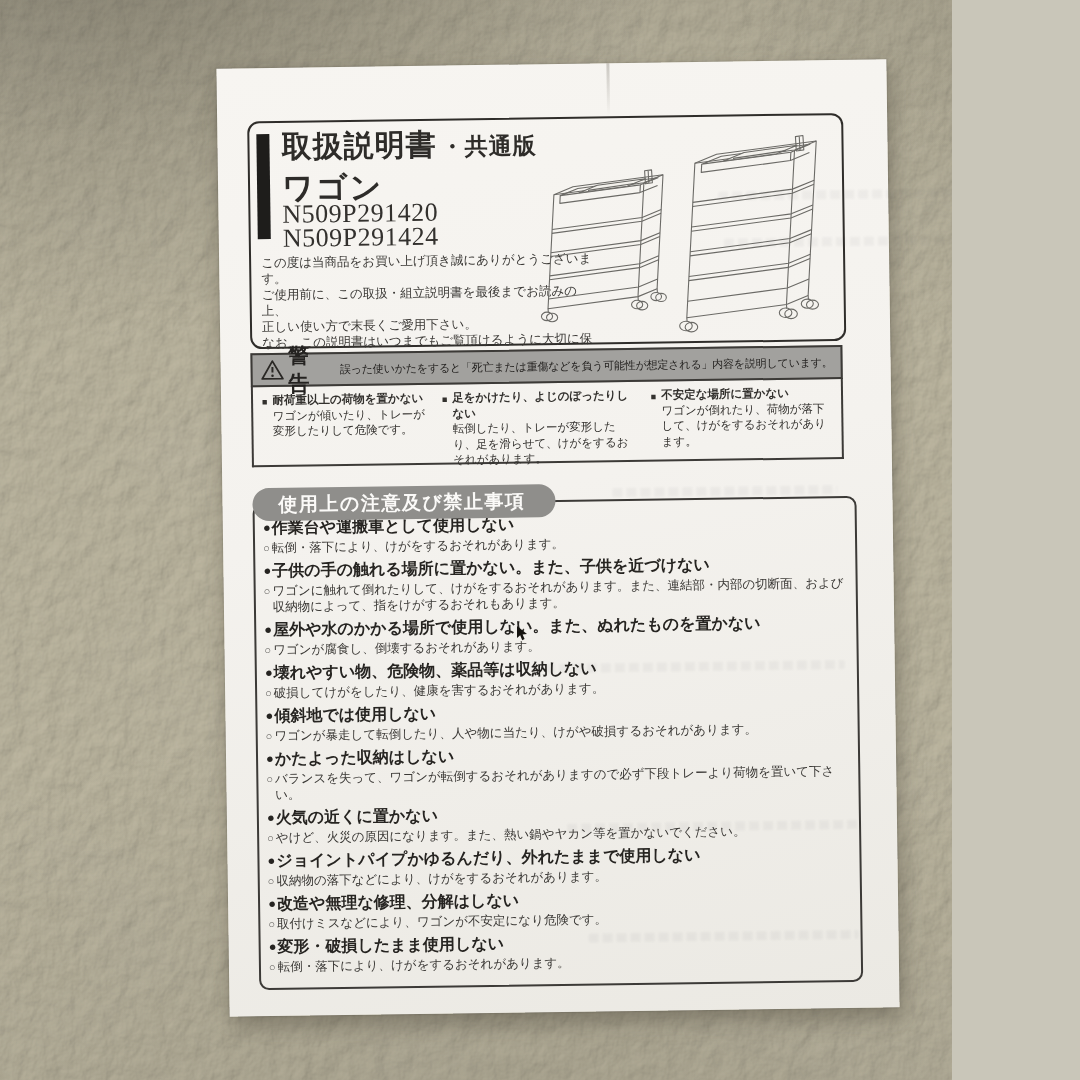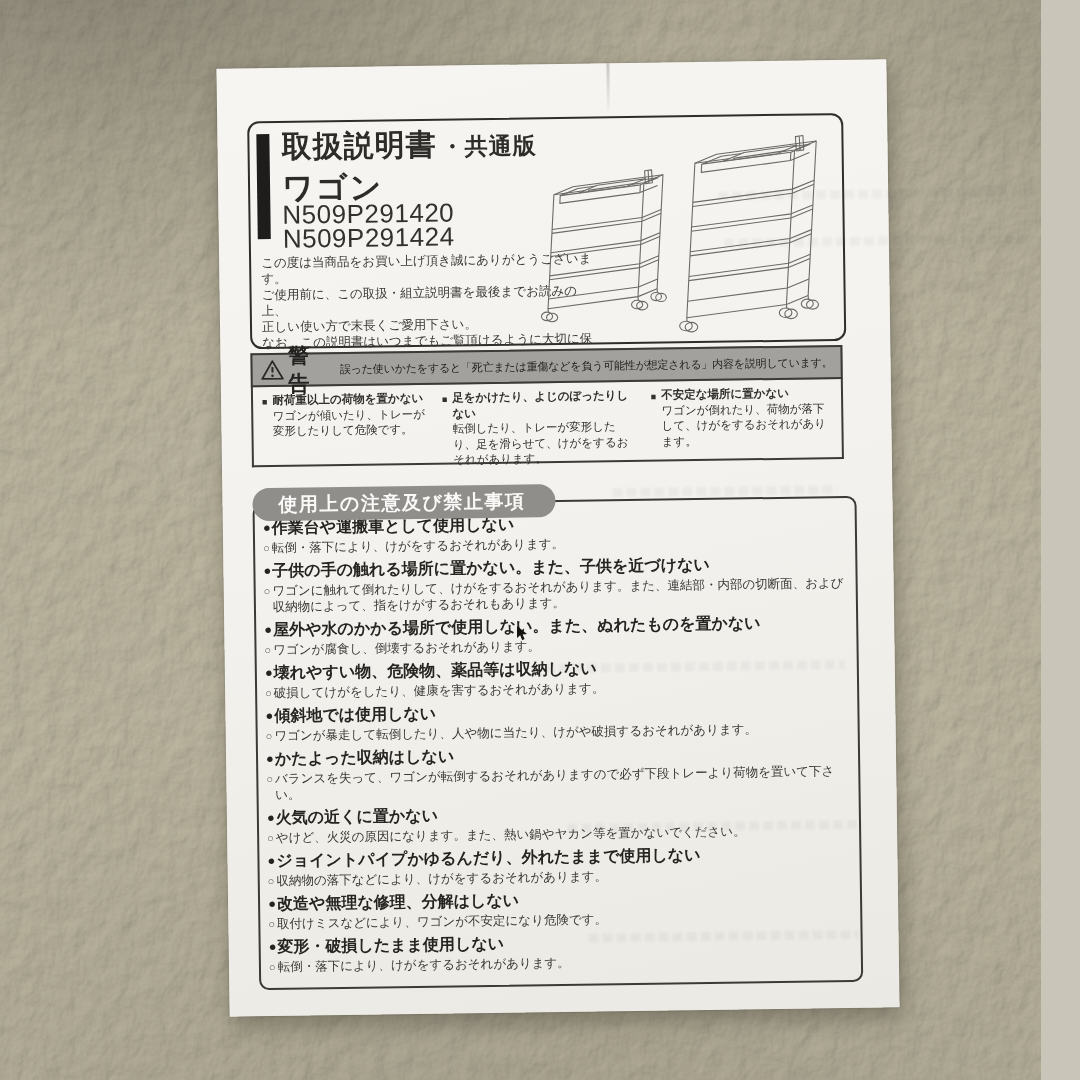"取扱説明書 ・共通版" .stage { font-family: Liberation Sans, sans-serif -> Liberation Serif, serif; width: 1041px -> 952px }
